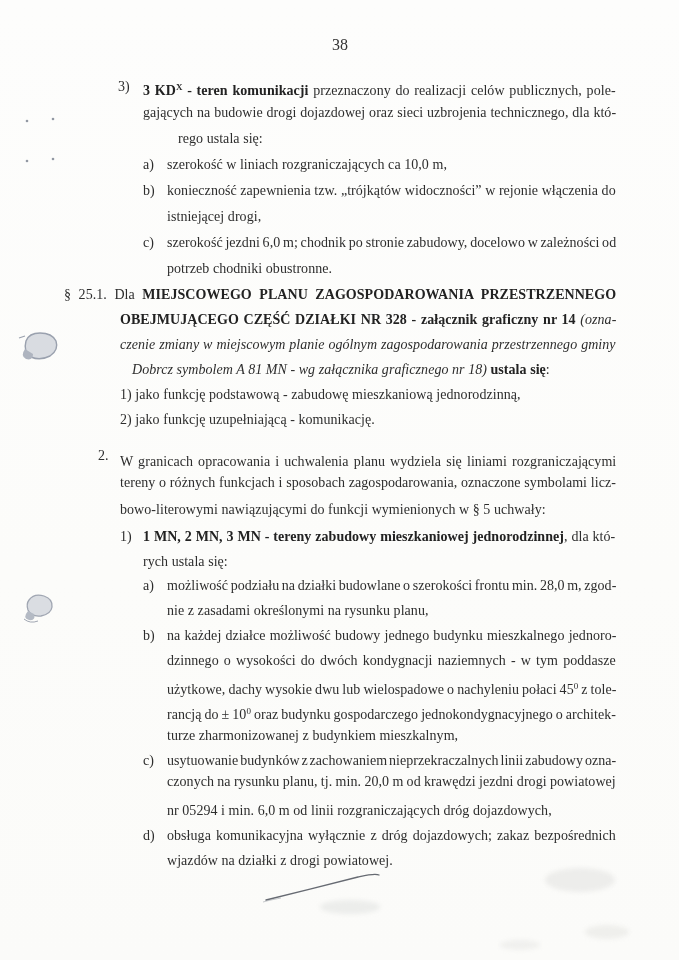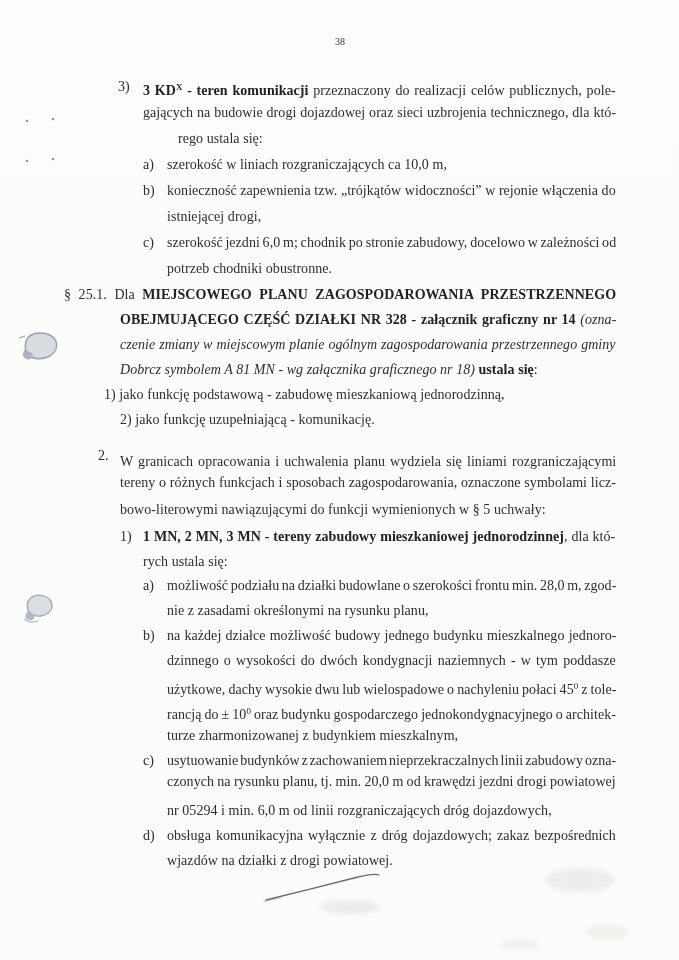"38" #pageno { font-size: 10px -> 16px }
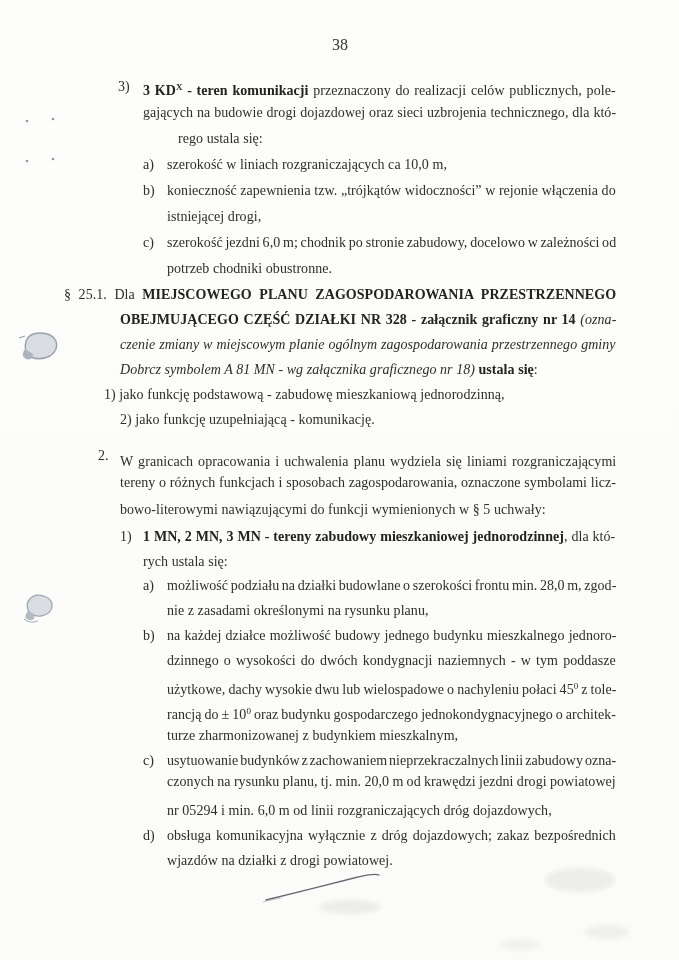"Dobrcz symbolem A 81 MN" div.line { left: 120px -> 132px }
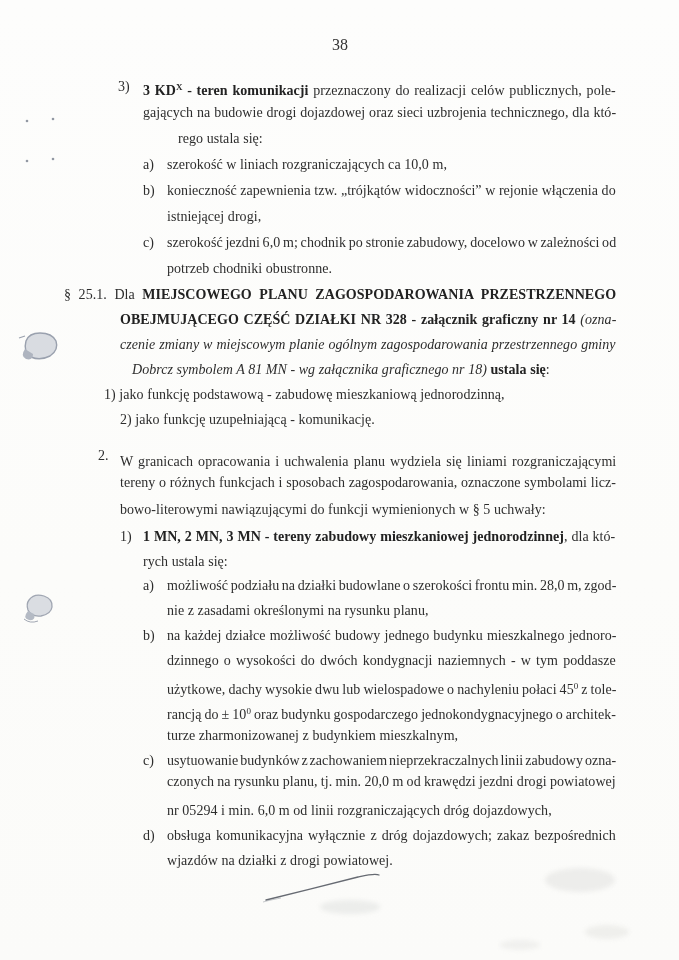"1) jako funkcję podstawową -" div.line { left: 104px -> 120px }
